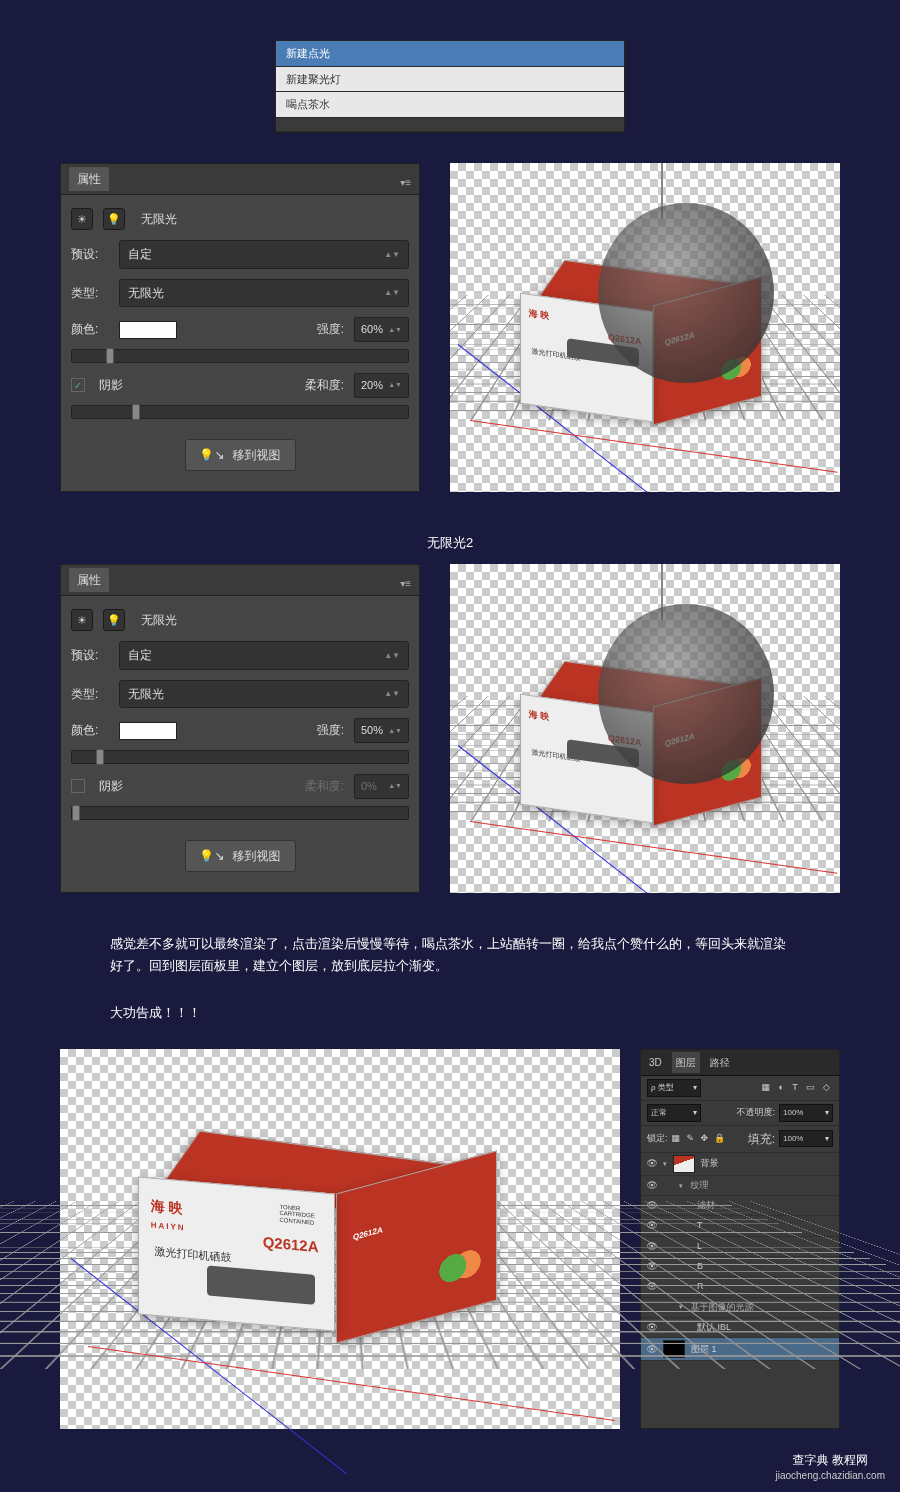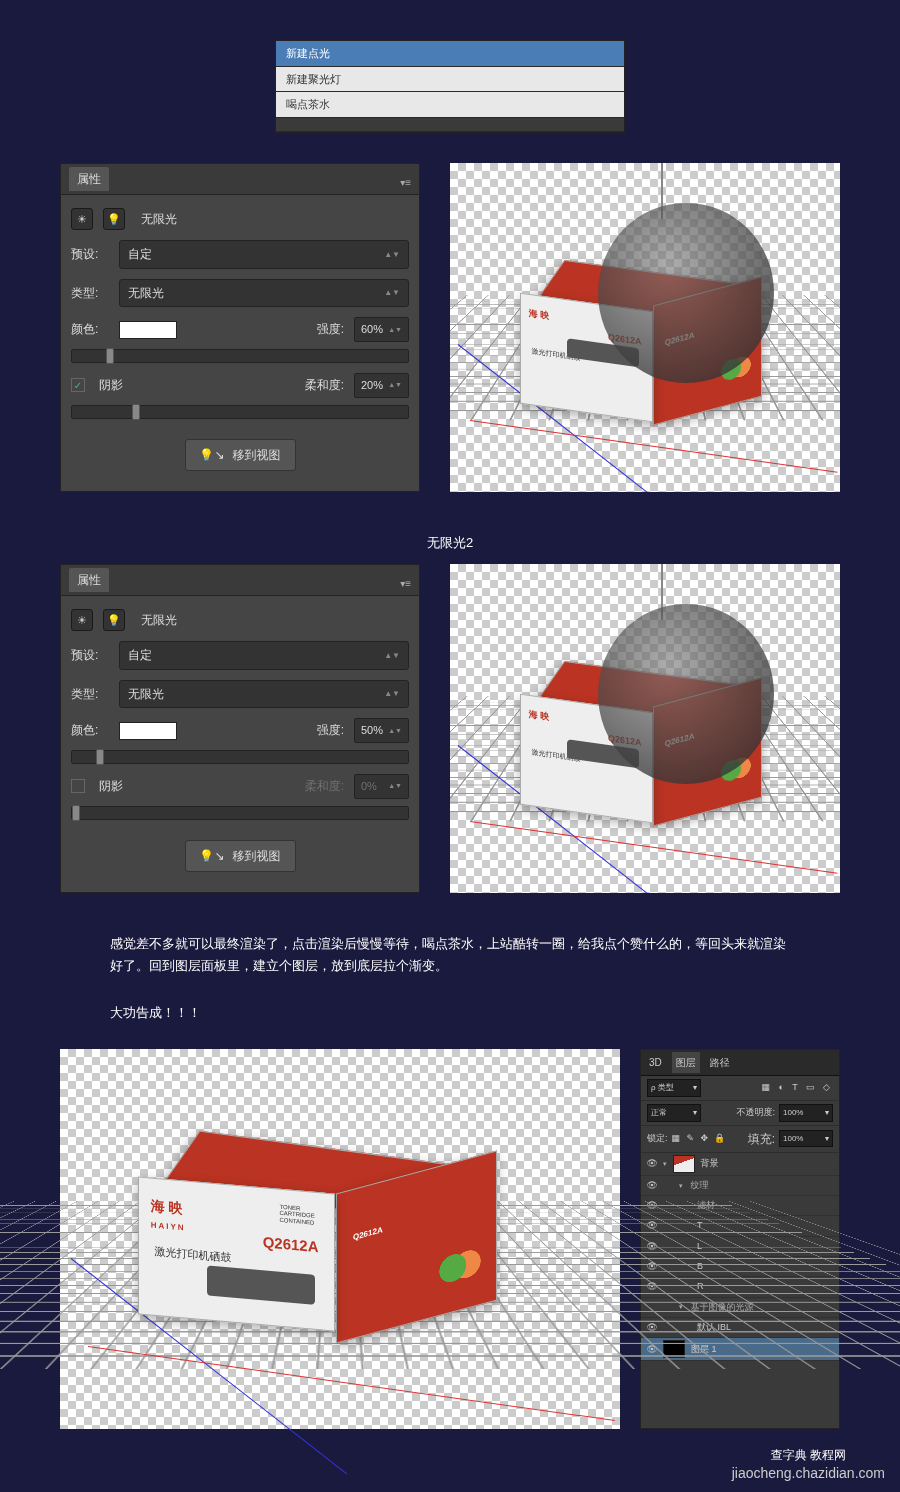"jiaocheng.chazidian.com" .watermark .dom { font-size: 14px -> 10px }
